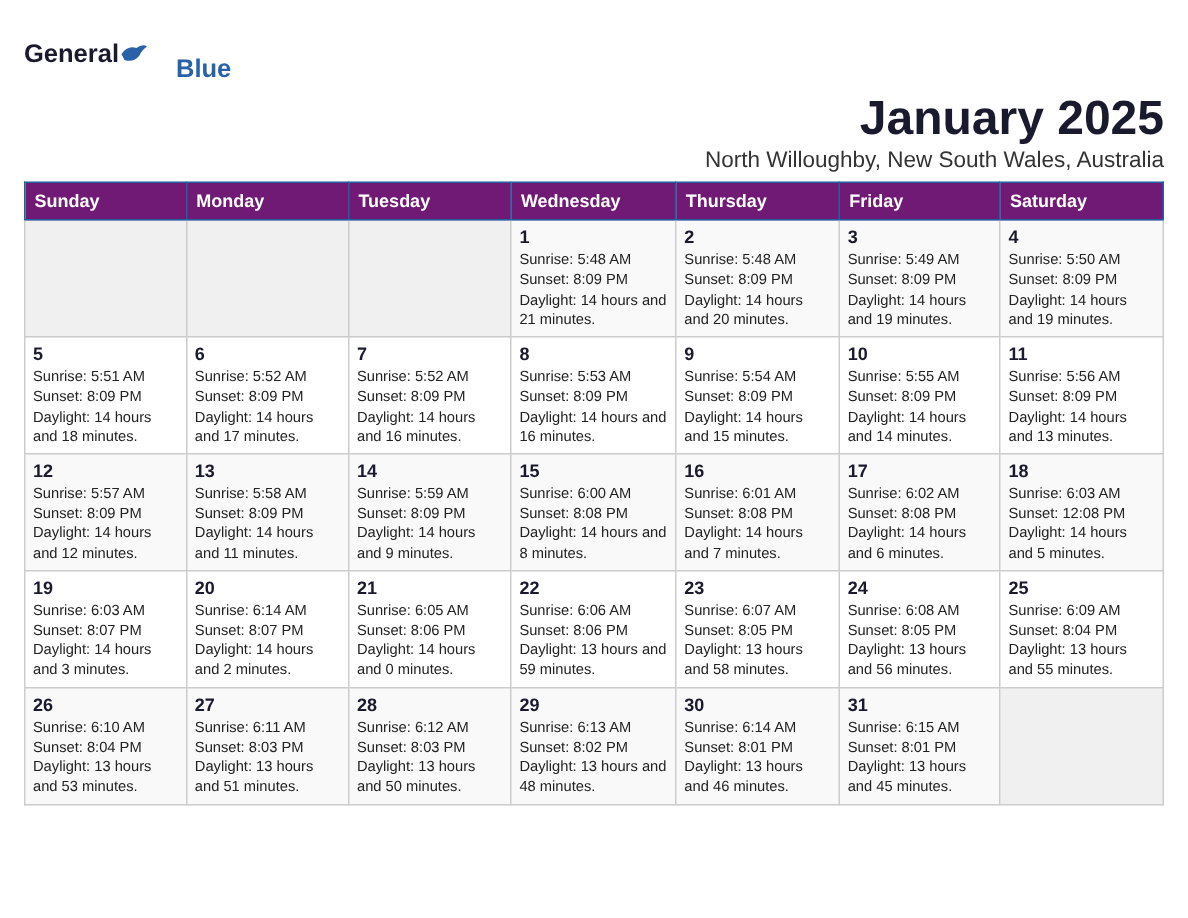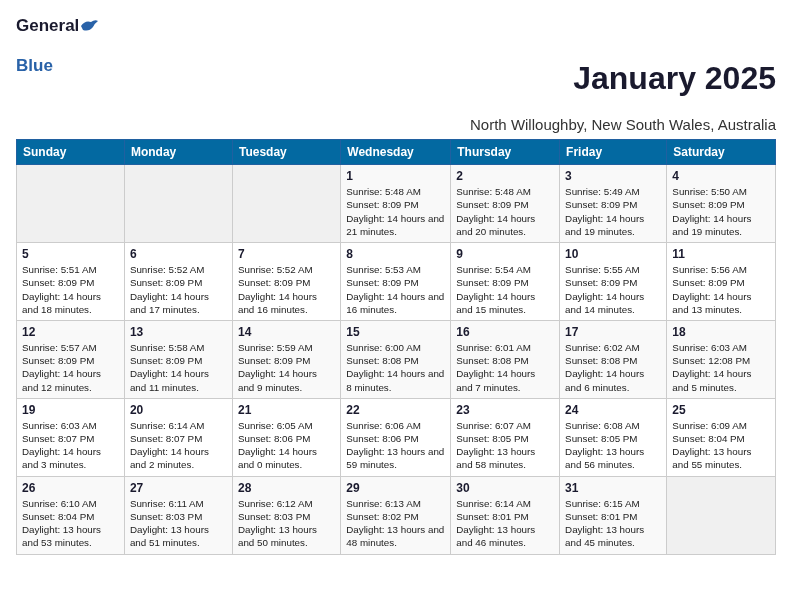"General" .logo-text-wrap { flex-direction: column -> none; gap: none -> 18px }
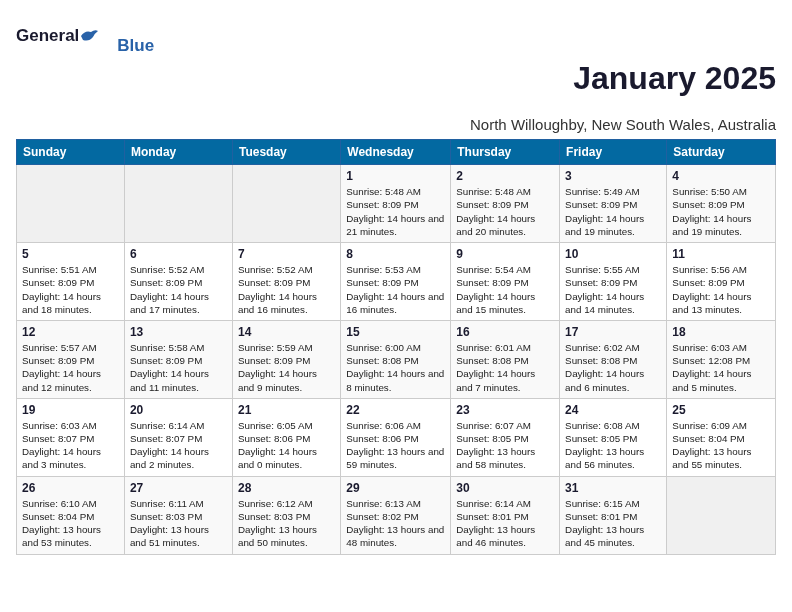"North Willoughby, New South Wales," .subtitle { margin-top: 20px -> 2px }
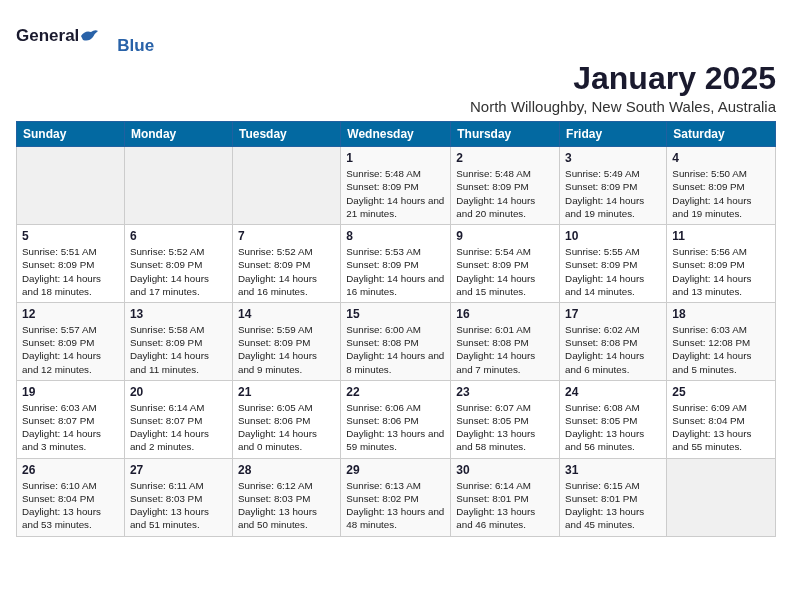"Sunday" .calendar thead th { background-color: #0369a1 -> #701a75 }
